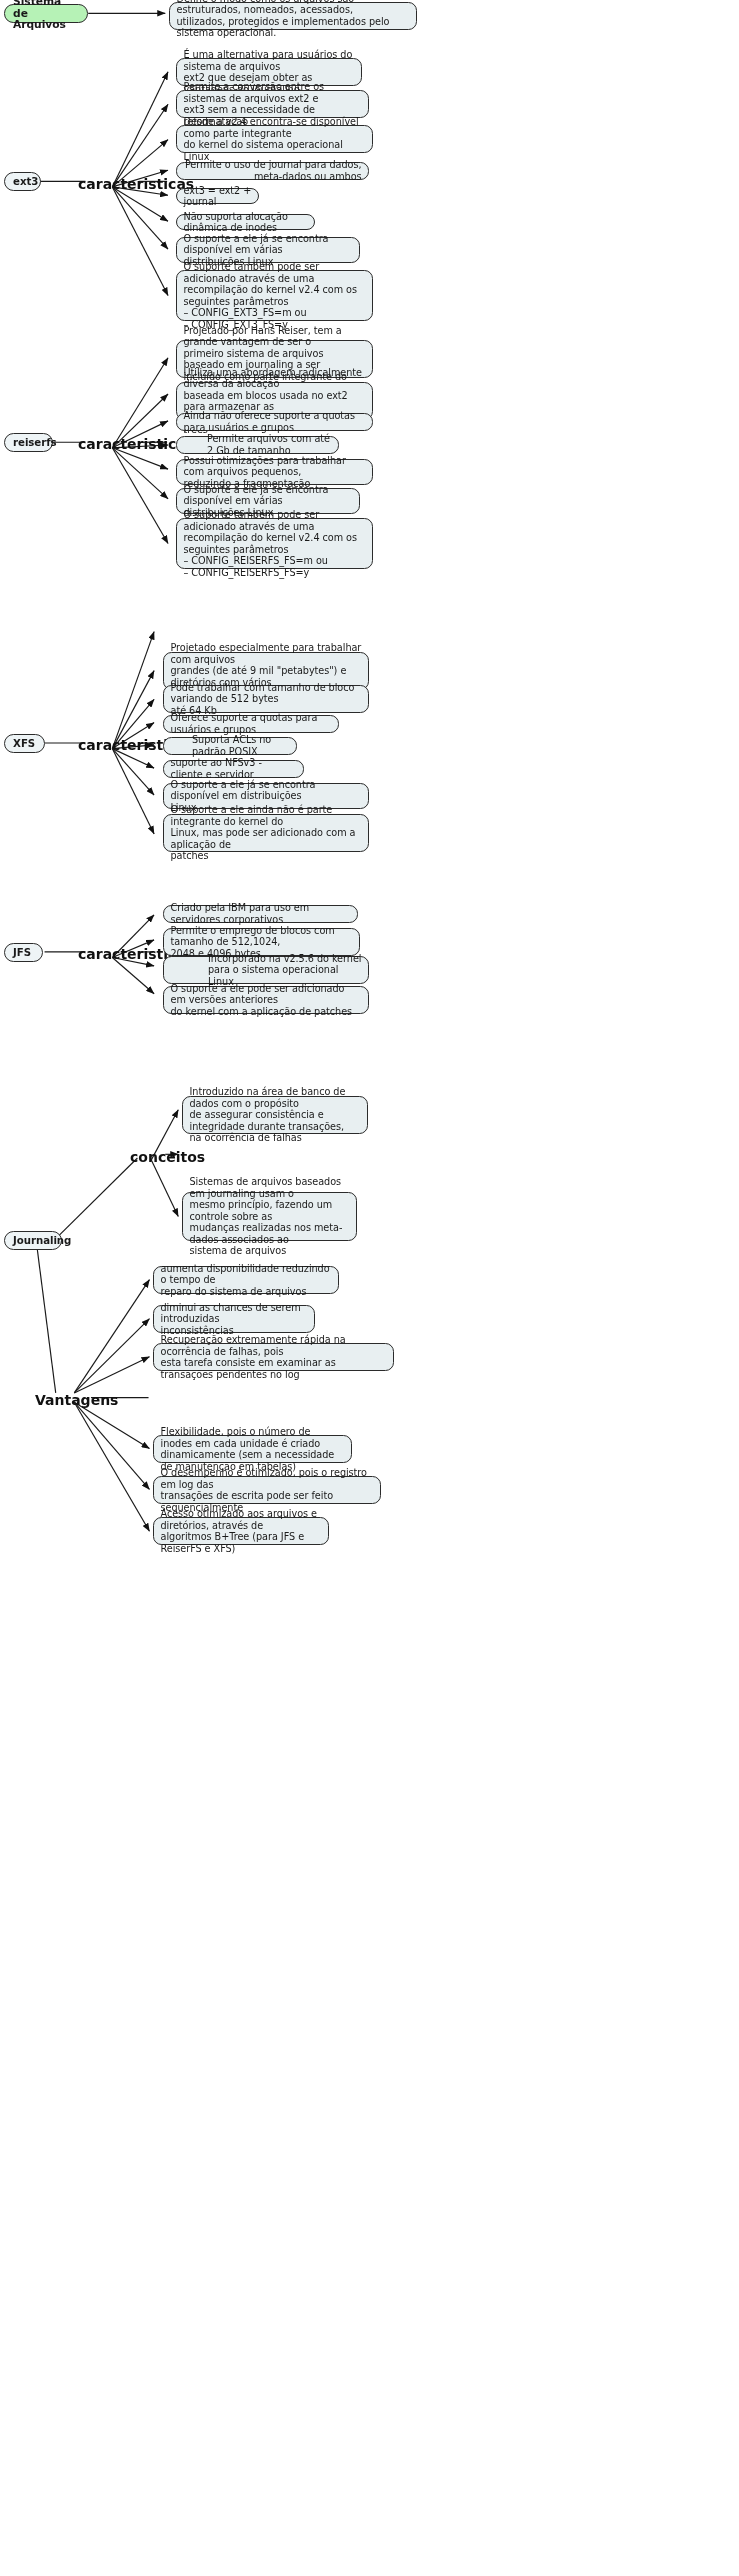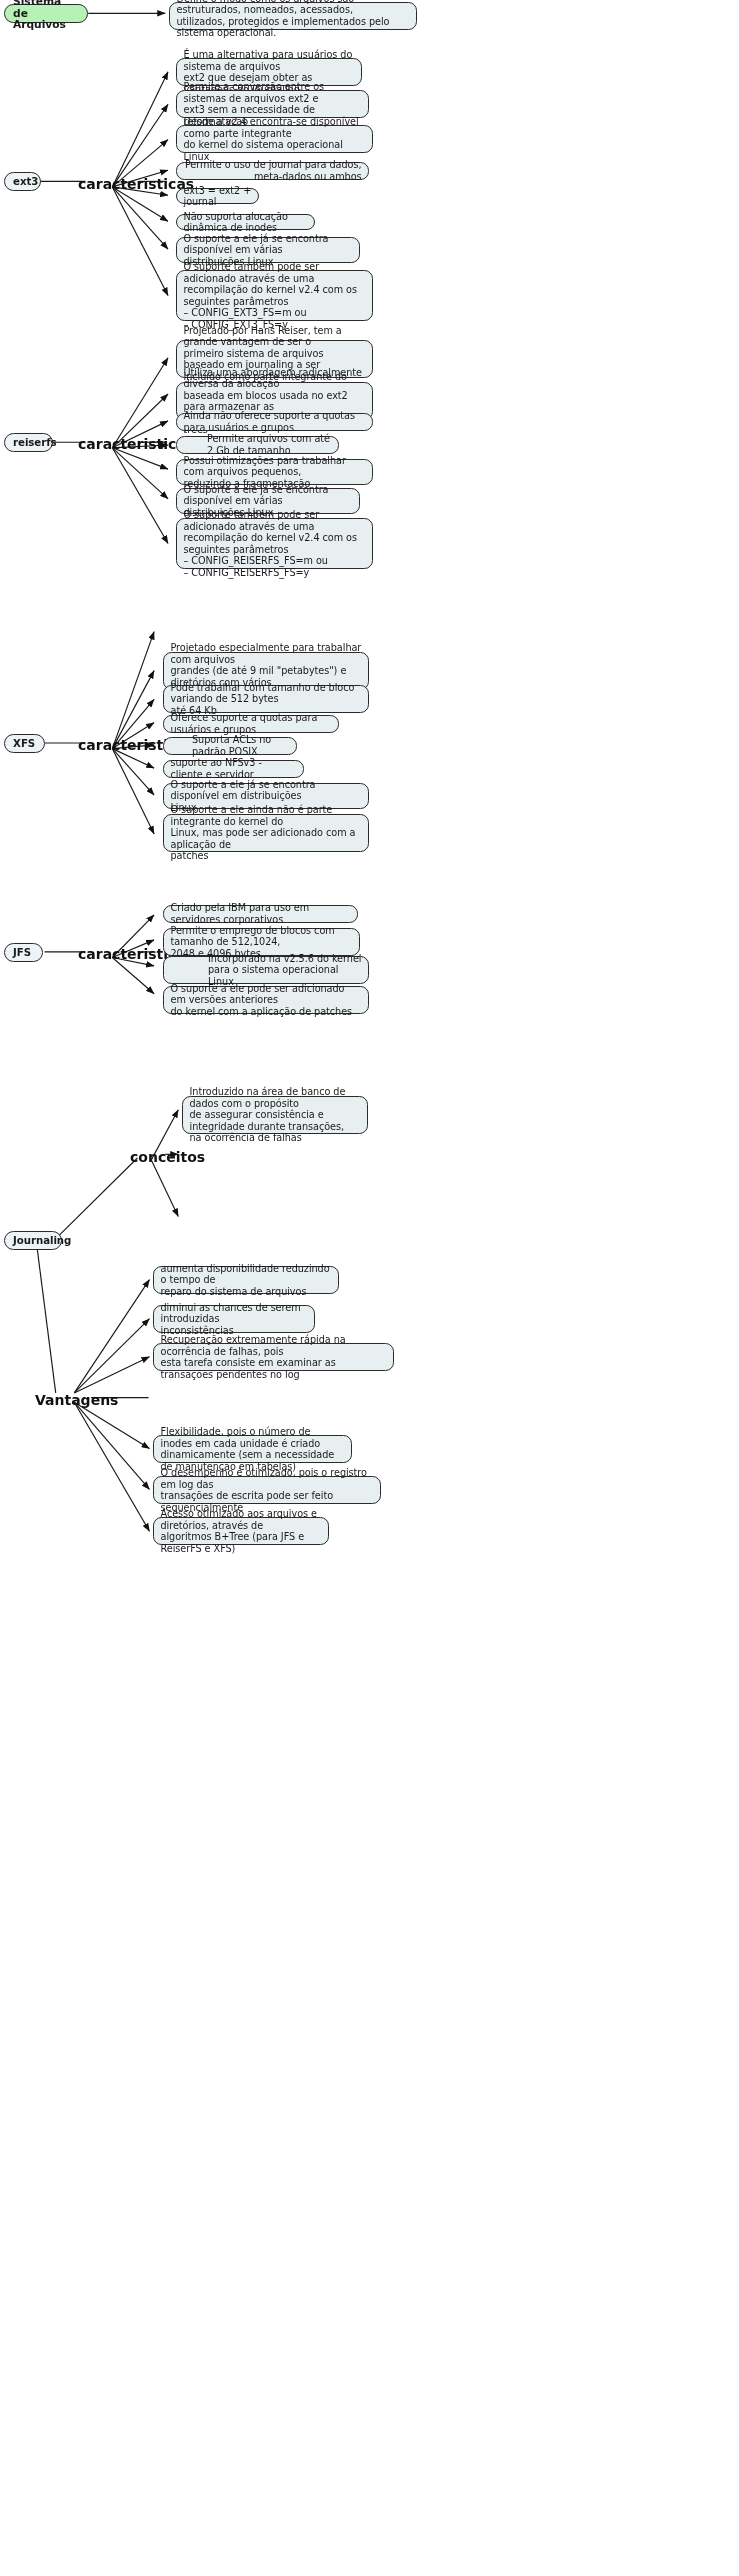"Sistemas de arquivos baseados em" div.node { html: none -> <div> <span>Sistemas de arquivos baseados em journaling usam o mesmo princípio, fazendo um controle sobre as mudanças realizadas nos meta-dados associados ao sistema de arquivos</span> </div> }
